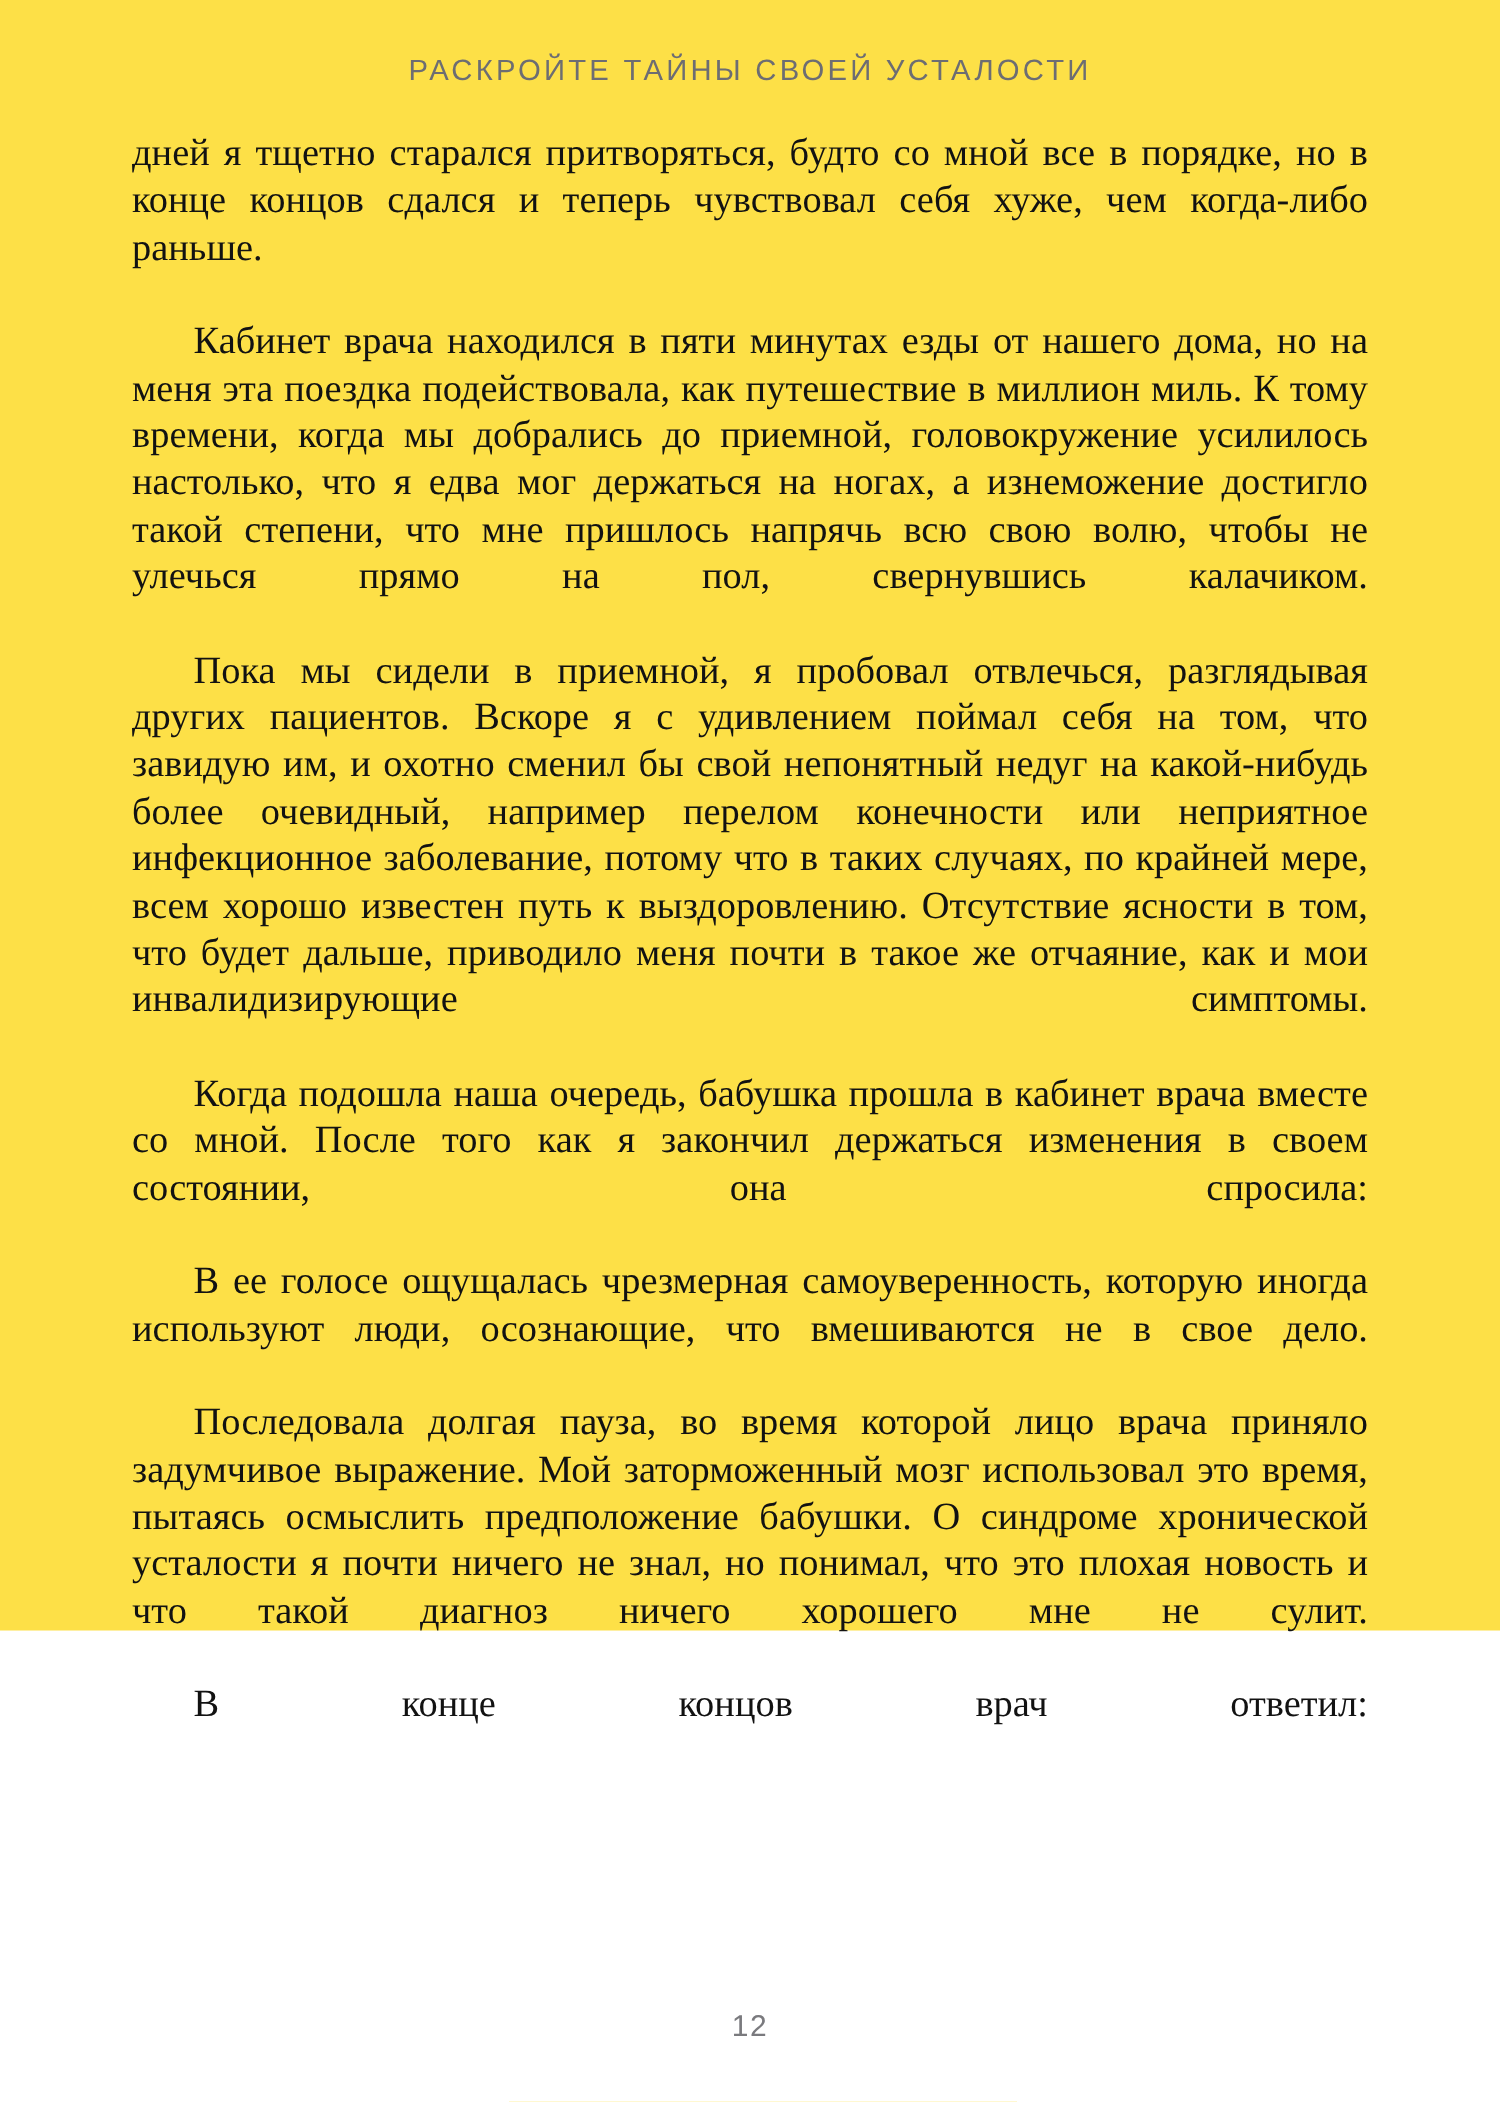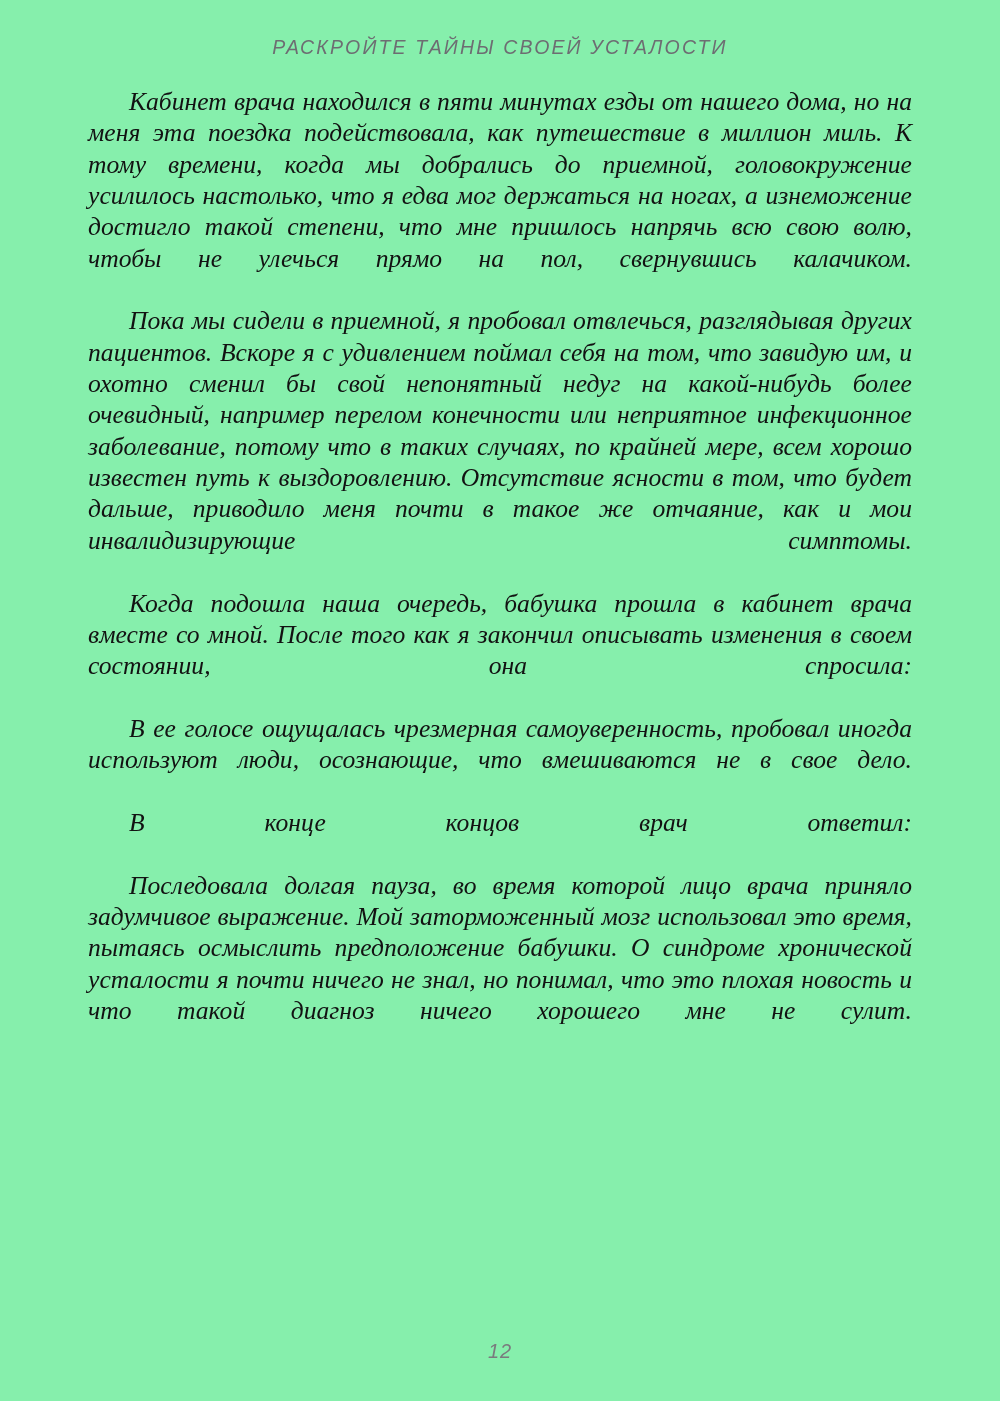"РАСКРОЙТЕ ТАЙНЫ СВОЕЙ УСТАЛОСТИ" .page { background: #86efac -> #fde047; font-style: italic -> none; height: 1401px -> 1087px }
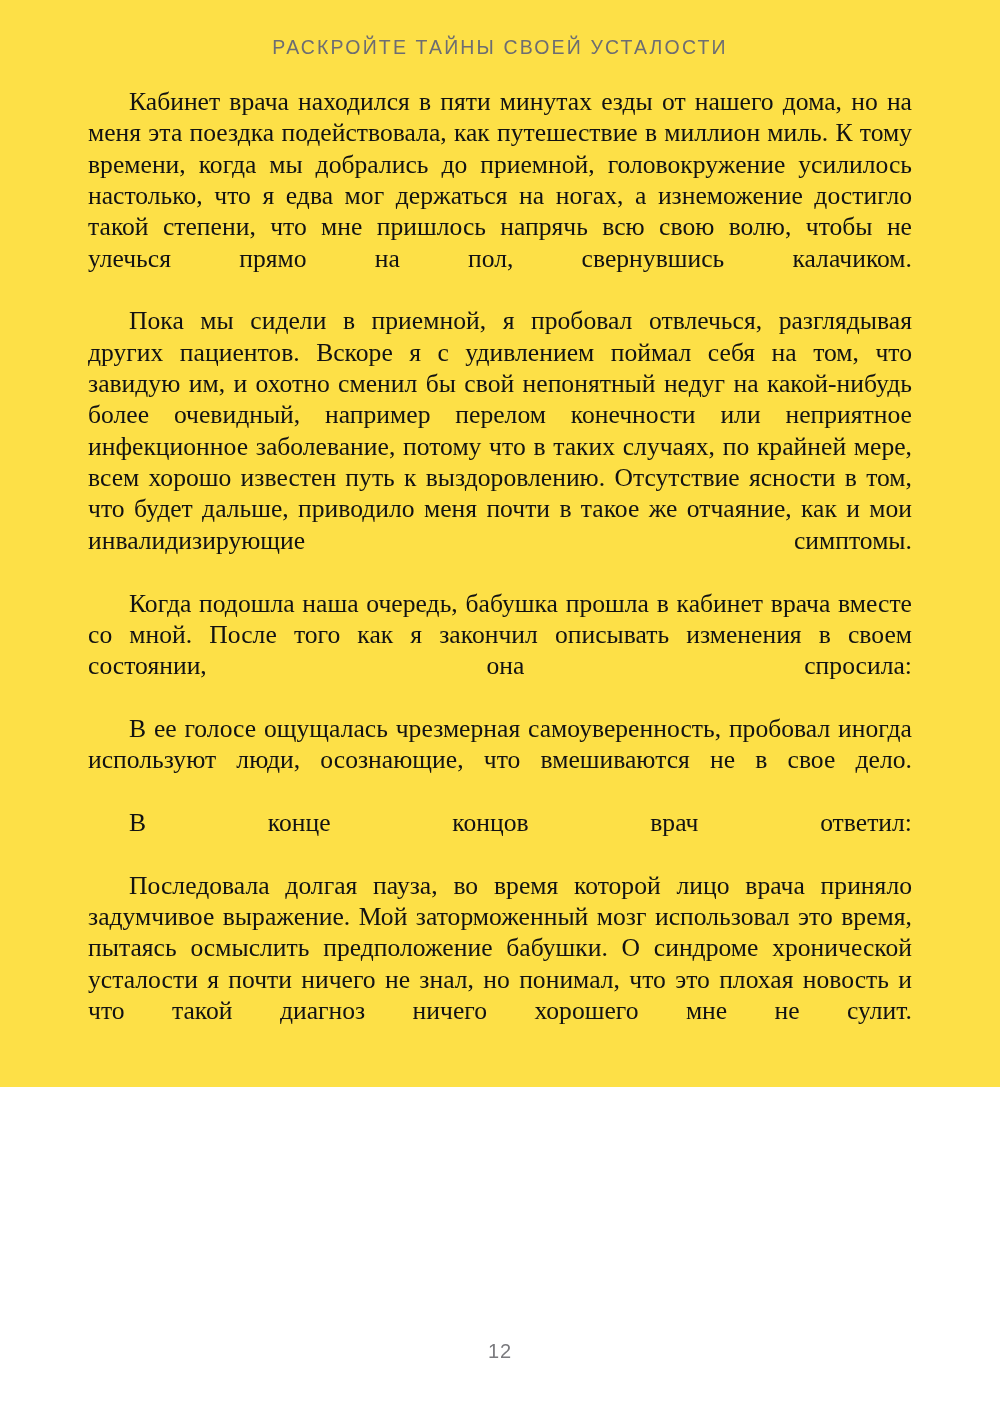"дней я тщетно старался притворяться," p.para { html: none -> <p>дней я тщетно старался притворяться, будто со мной все в порядке, но в конце концов сдался и теперь чувствовал себя хуже, чем когда-либо раньше.</p> }
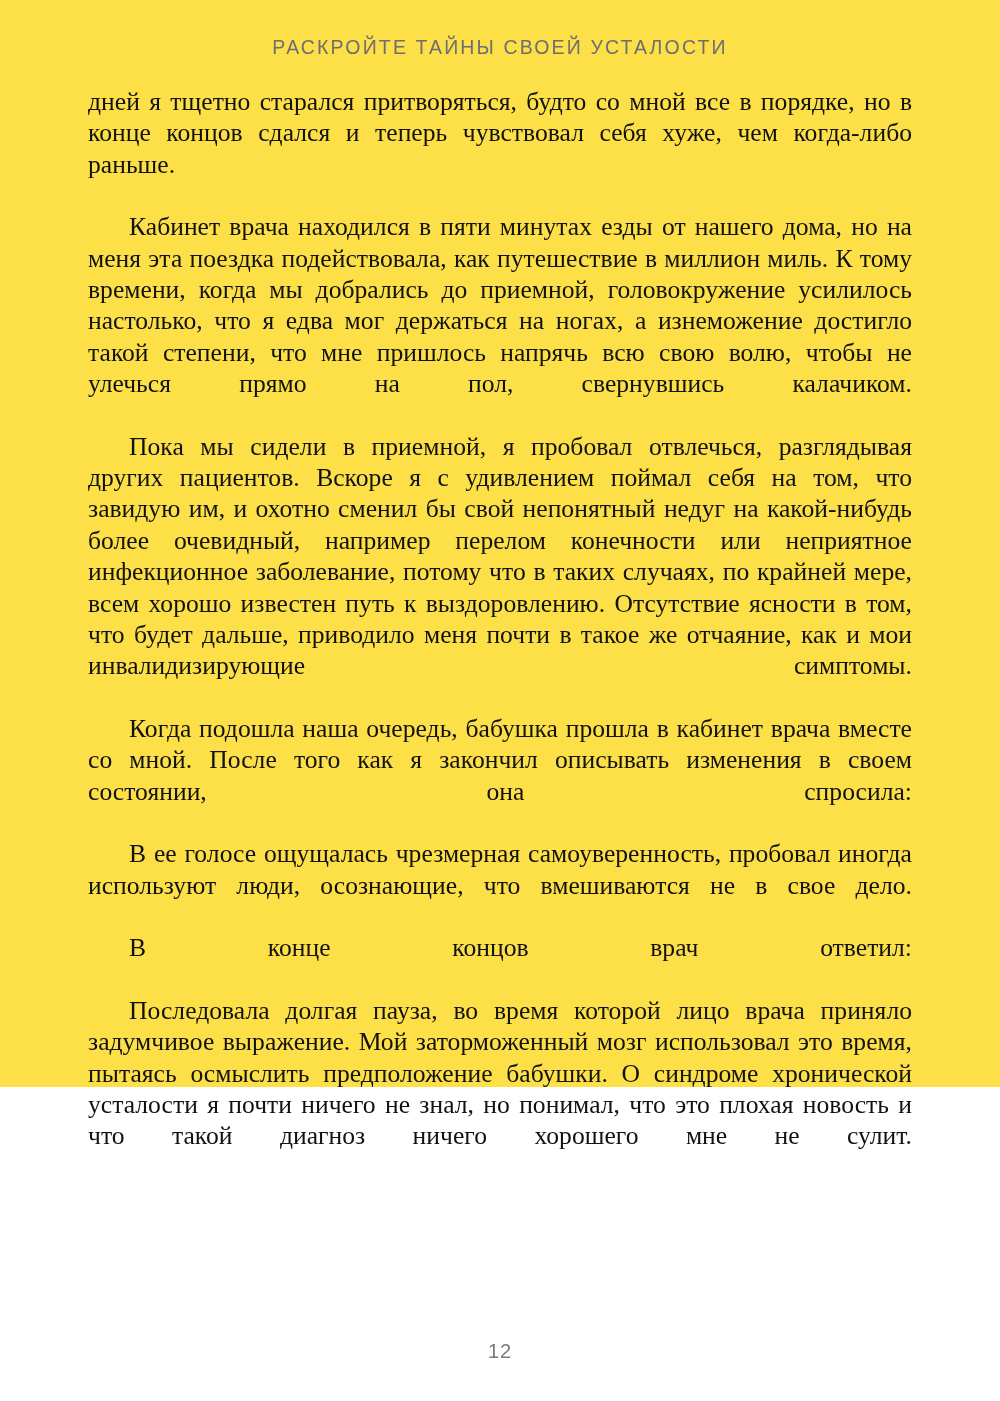"Когда подошла наша очередь, бабушка" p.para { text: описывать -> держаться }
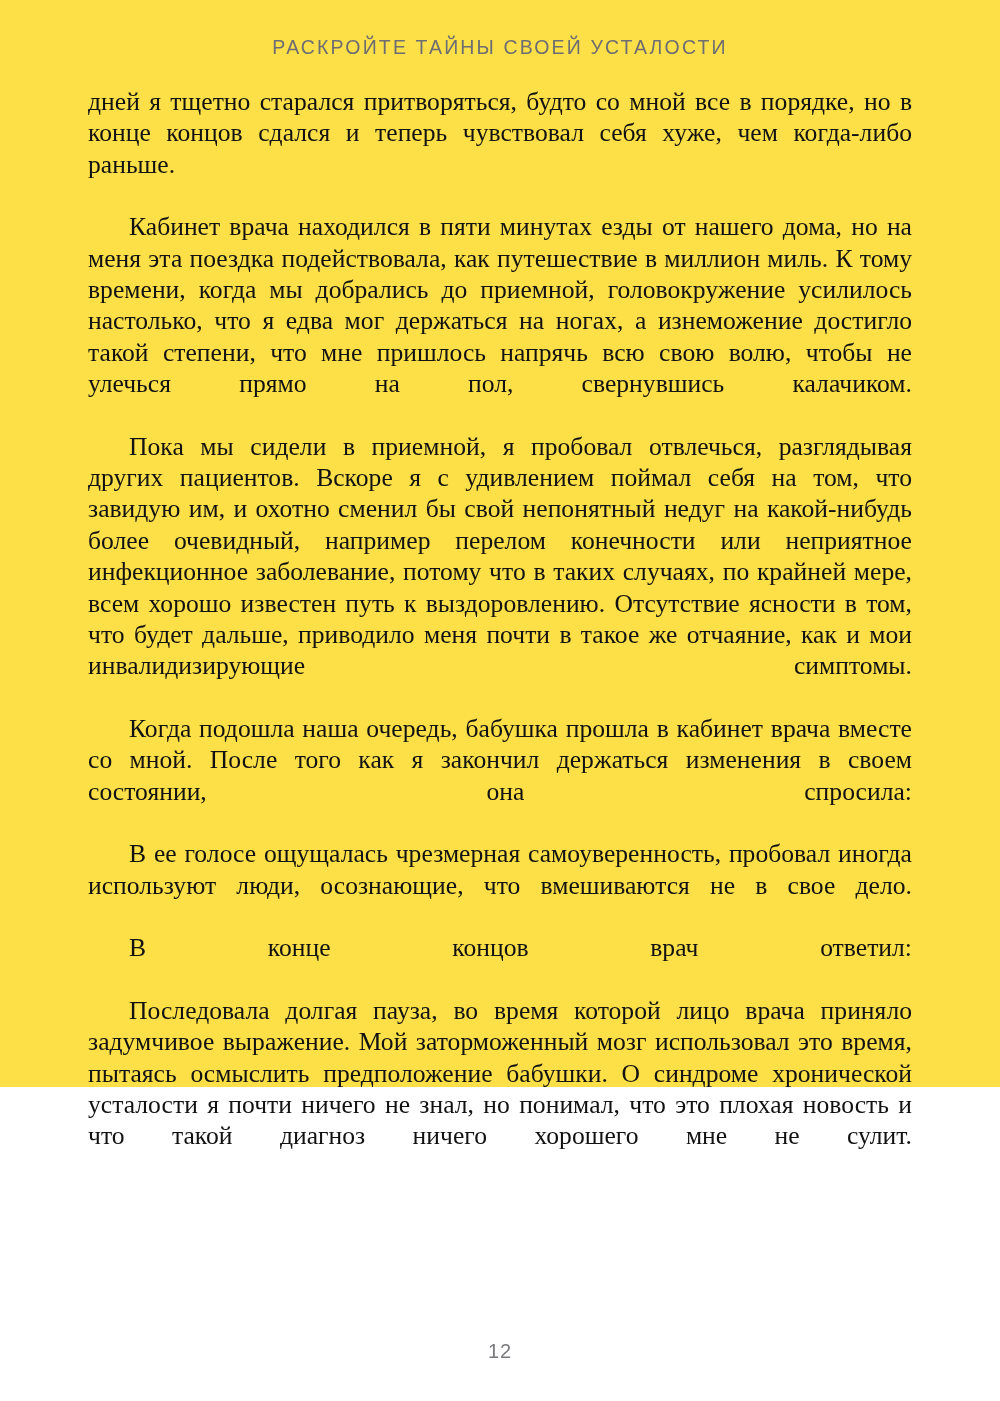"В ее голосе ощущалась чрезмерная" p.para { text: пробовал -> которую }
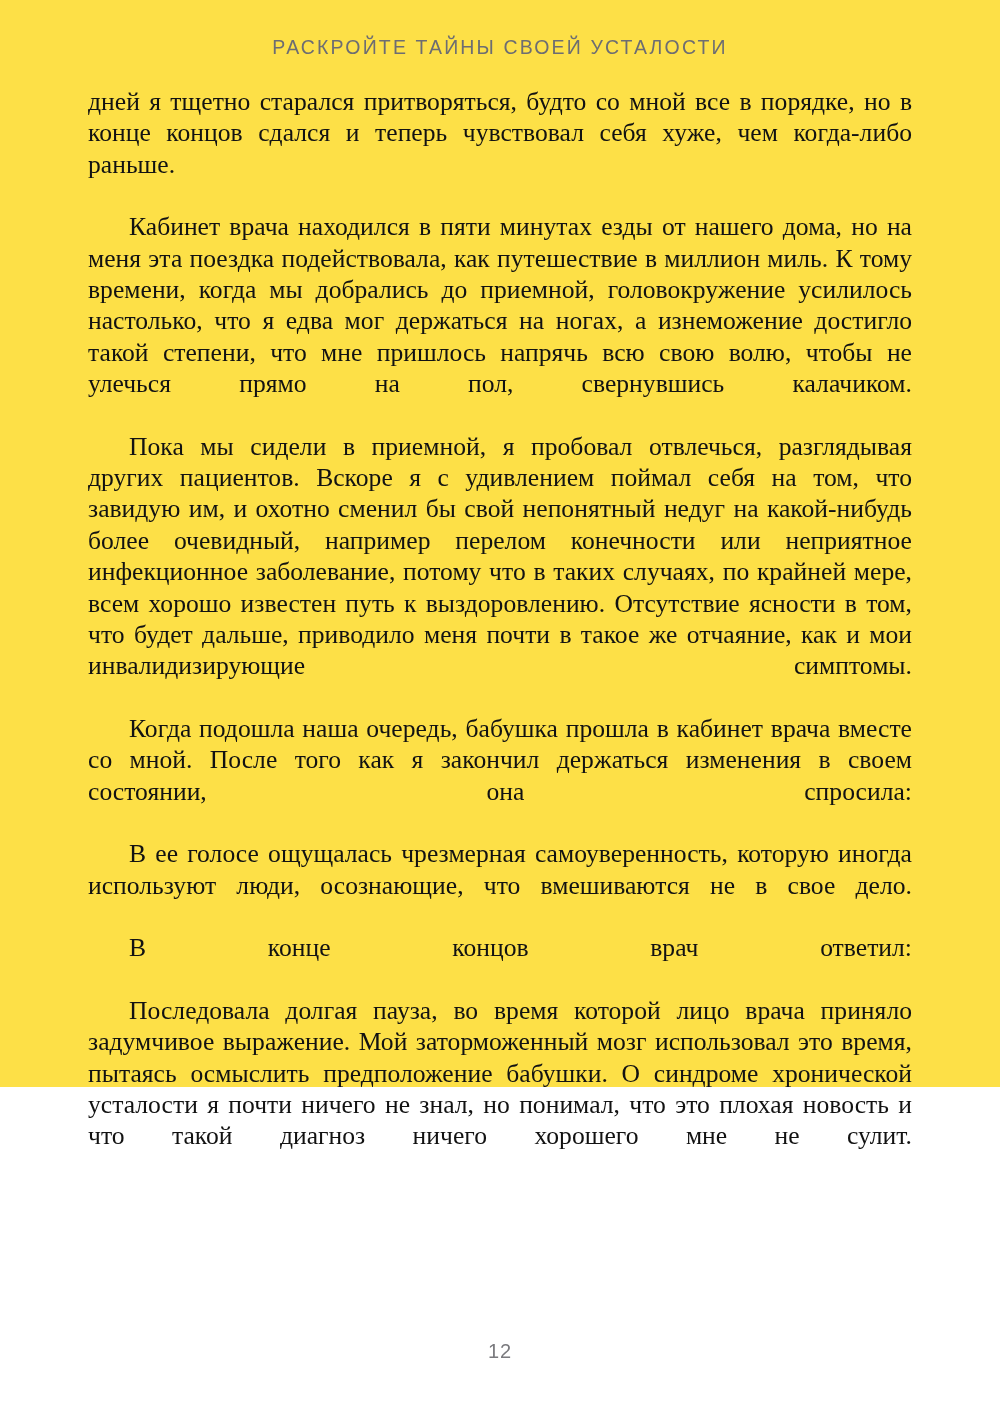"В конце концов врач ответил:" p.para { order: before "Последовала долгая пауза, во время" -> after "Последовала долгая пауза, во время" }
